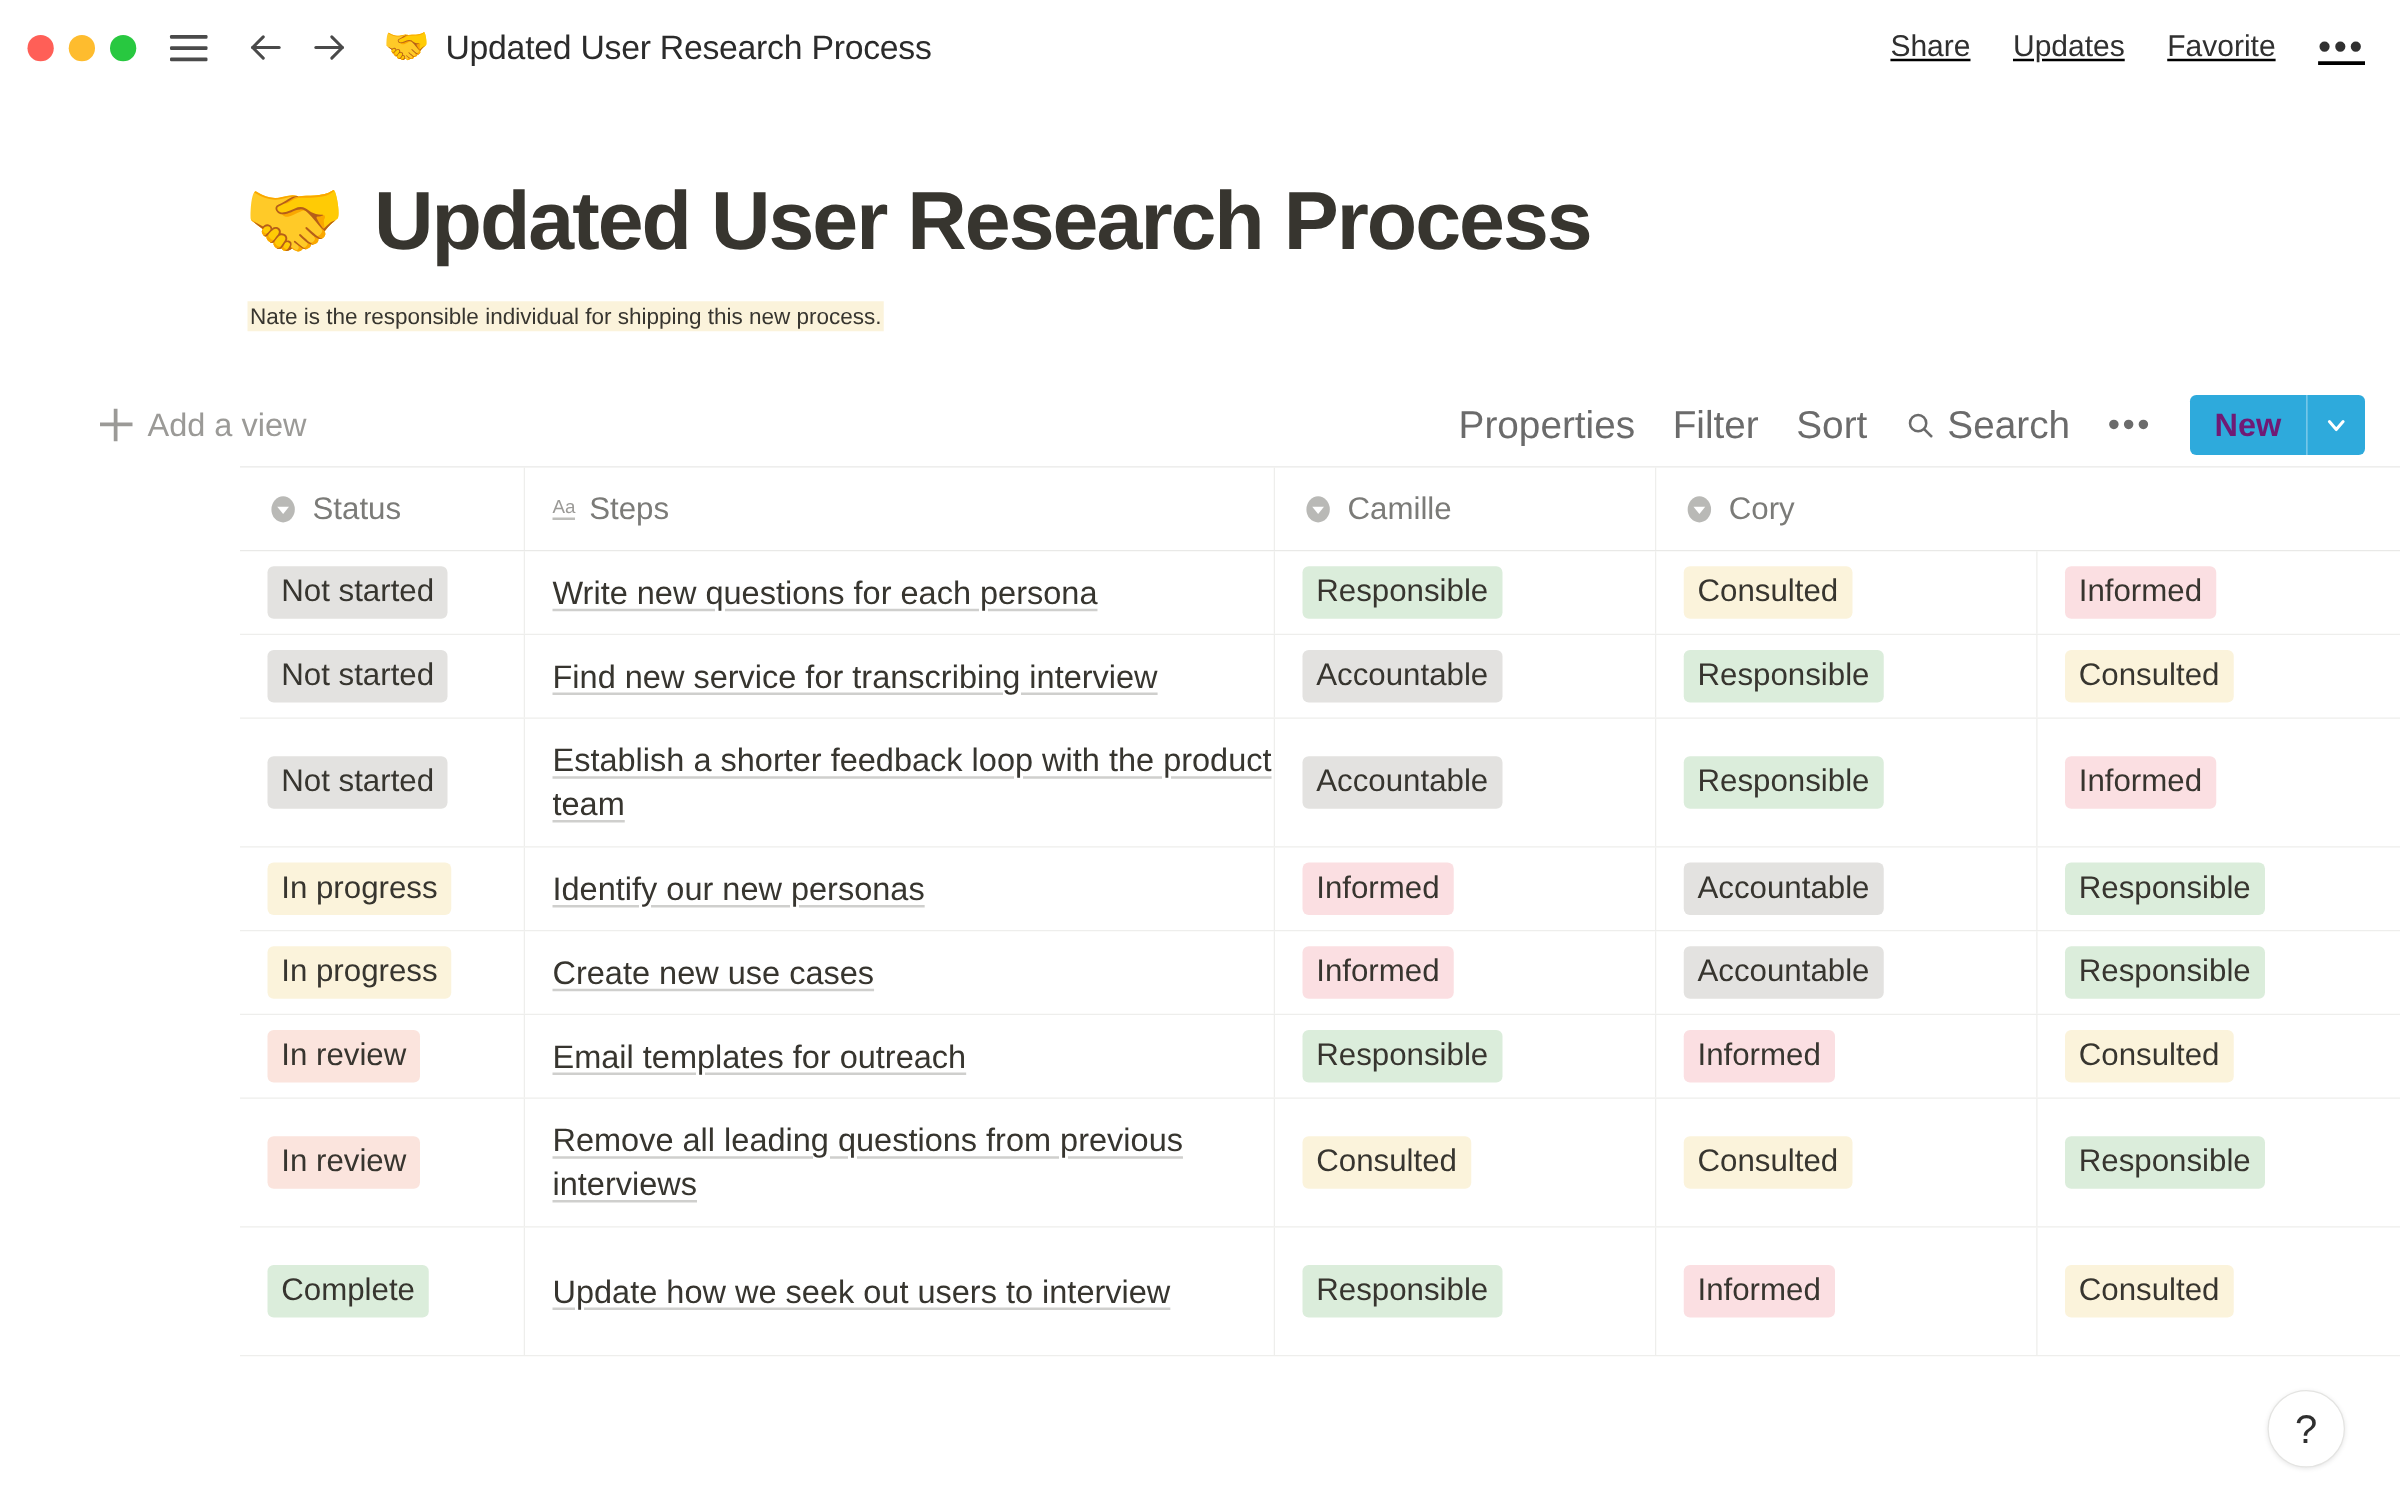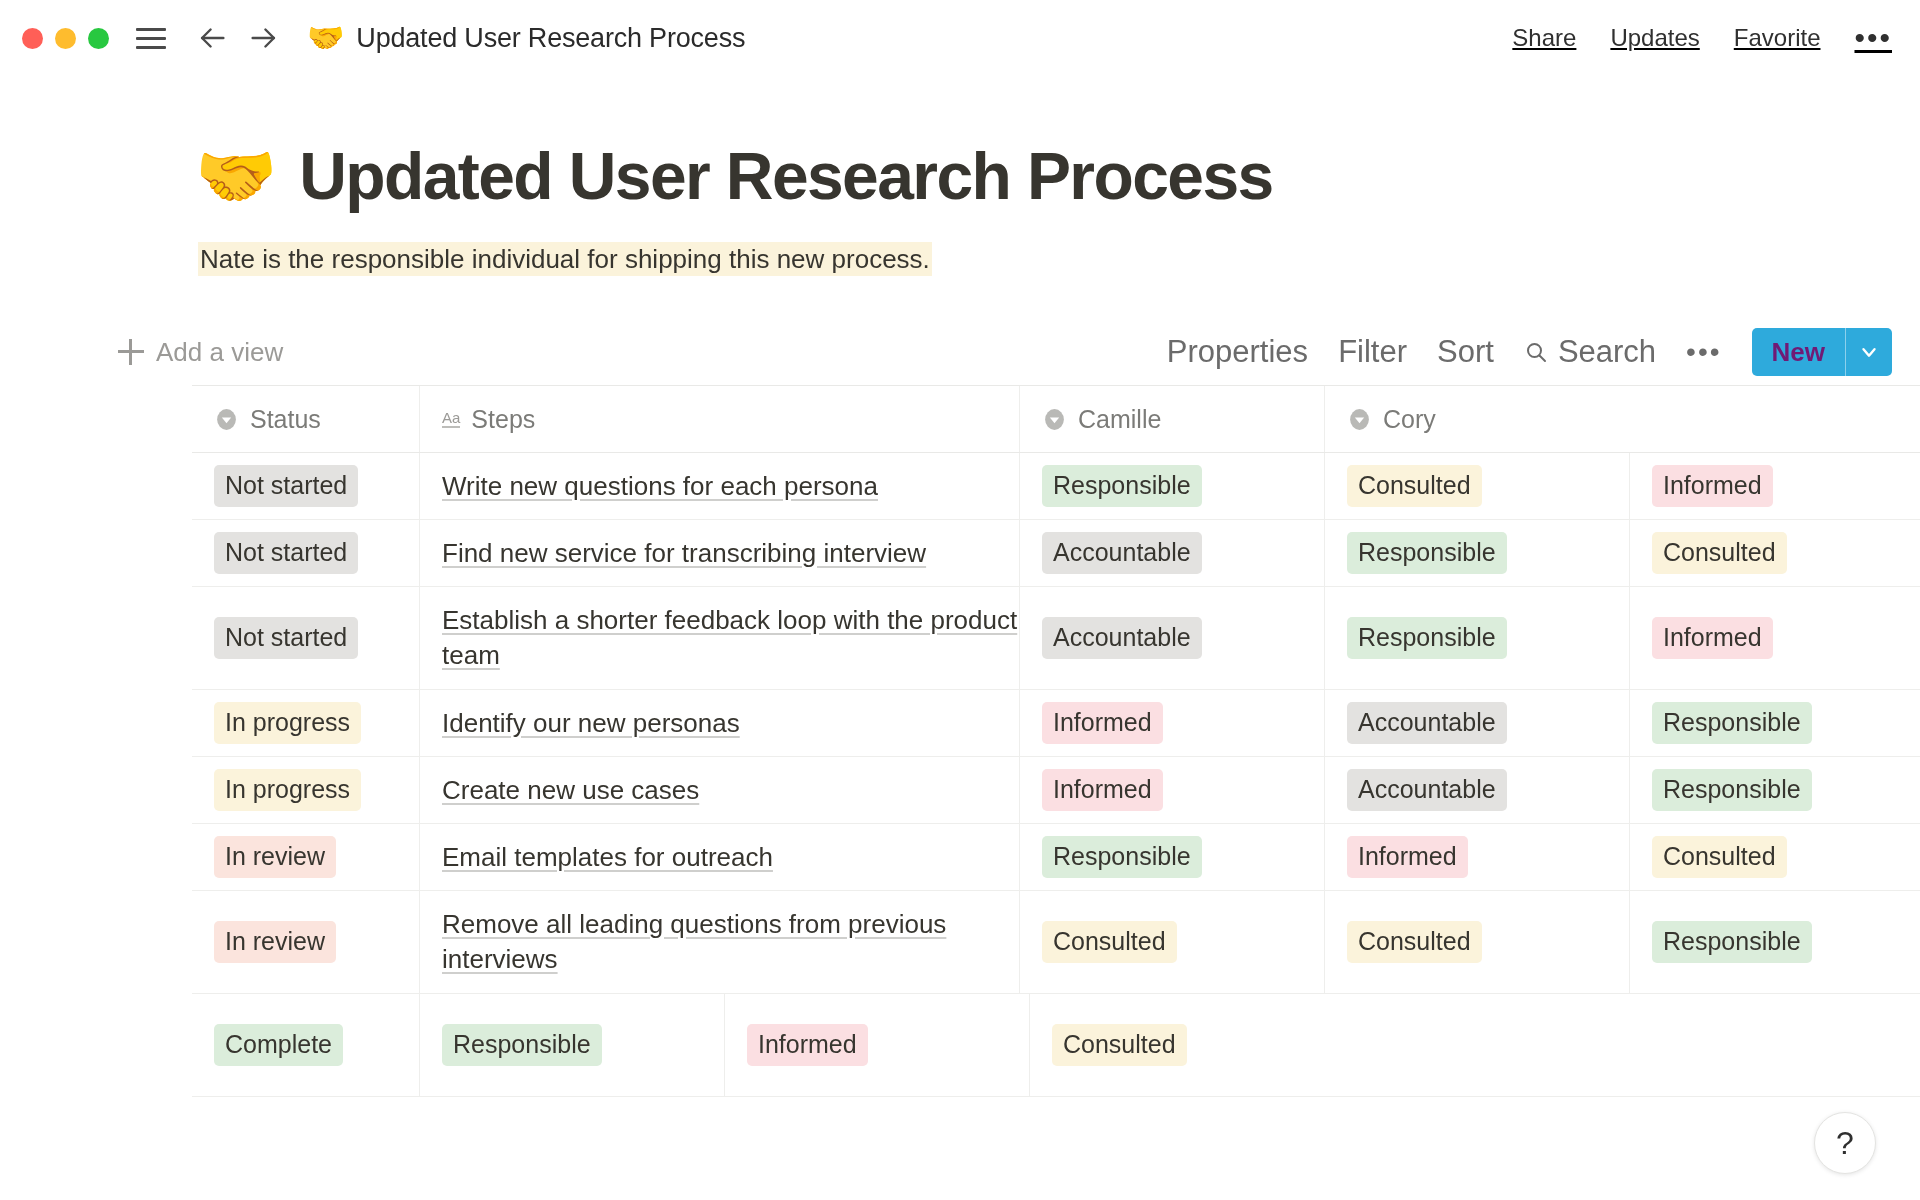"Nate is the responsible individual" .page-sub { font-size: 26px -> 18px }
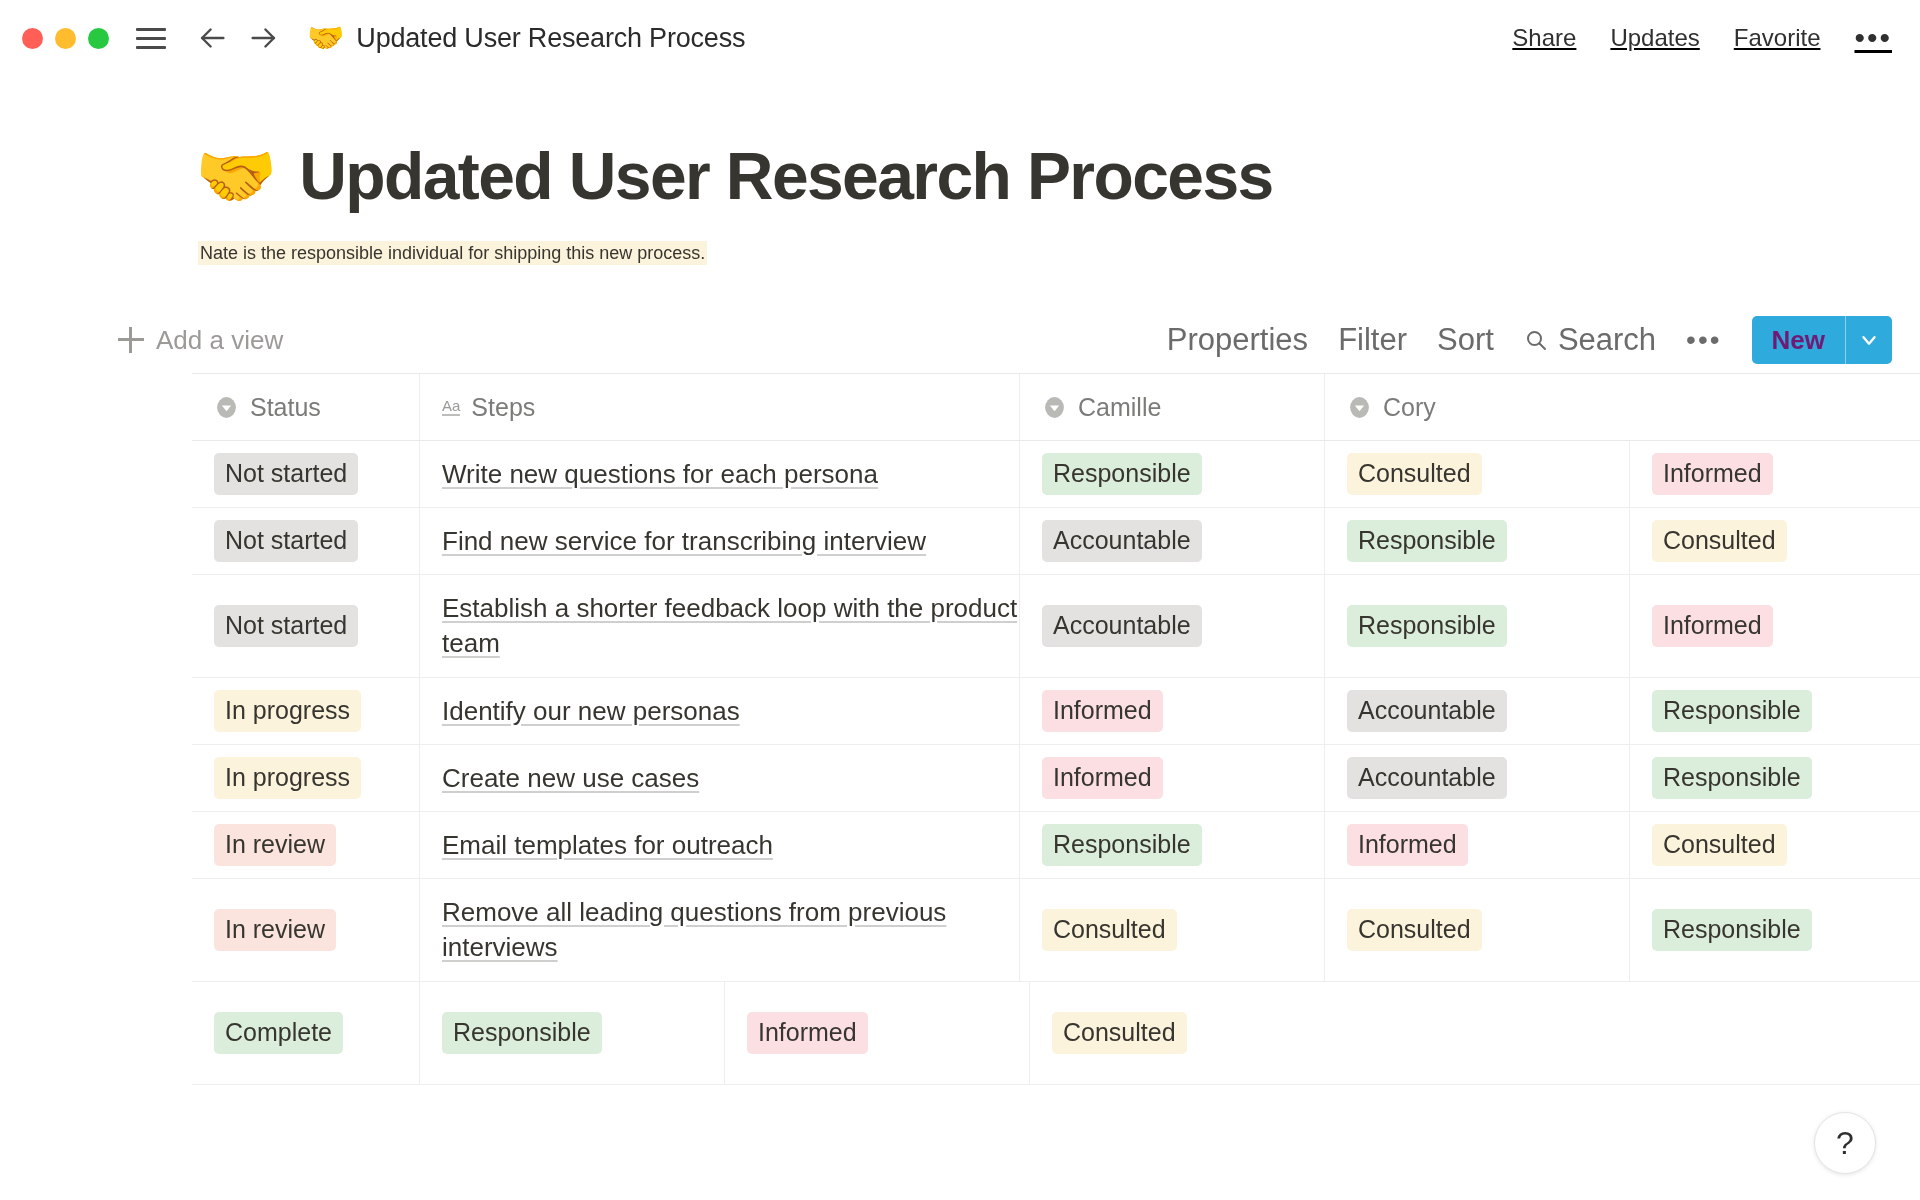"Add a view" .toolbar { padding: 0 0 0 118px -> 0 0 0 80px }
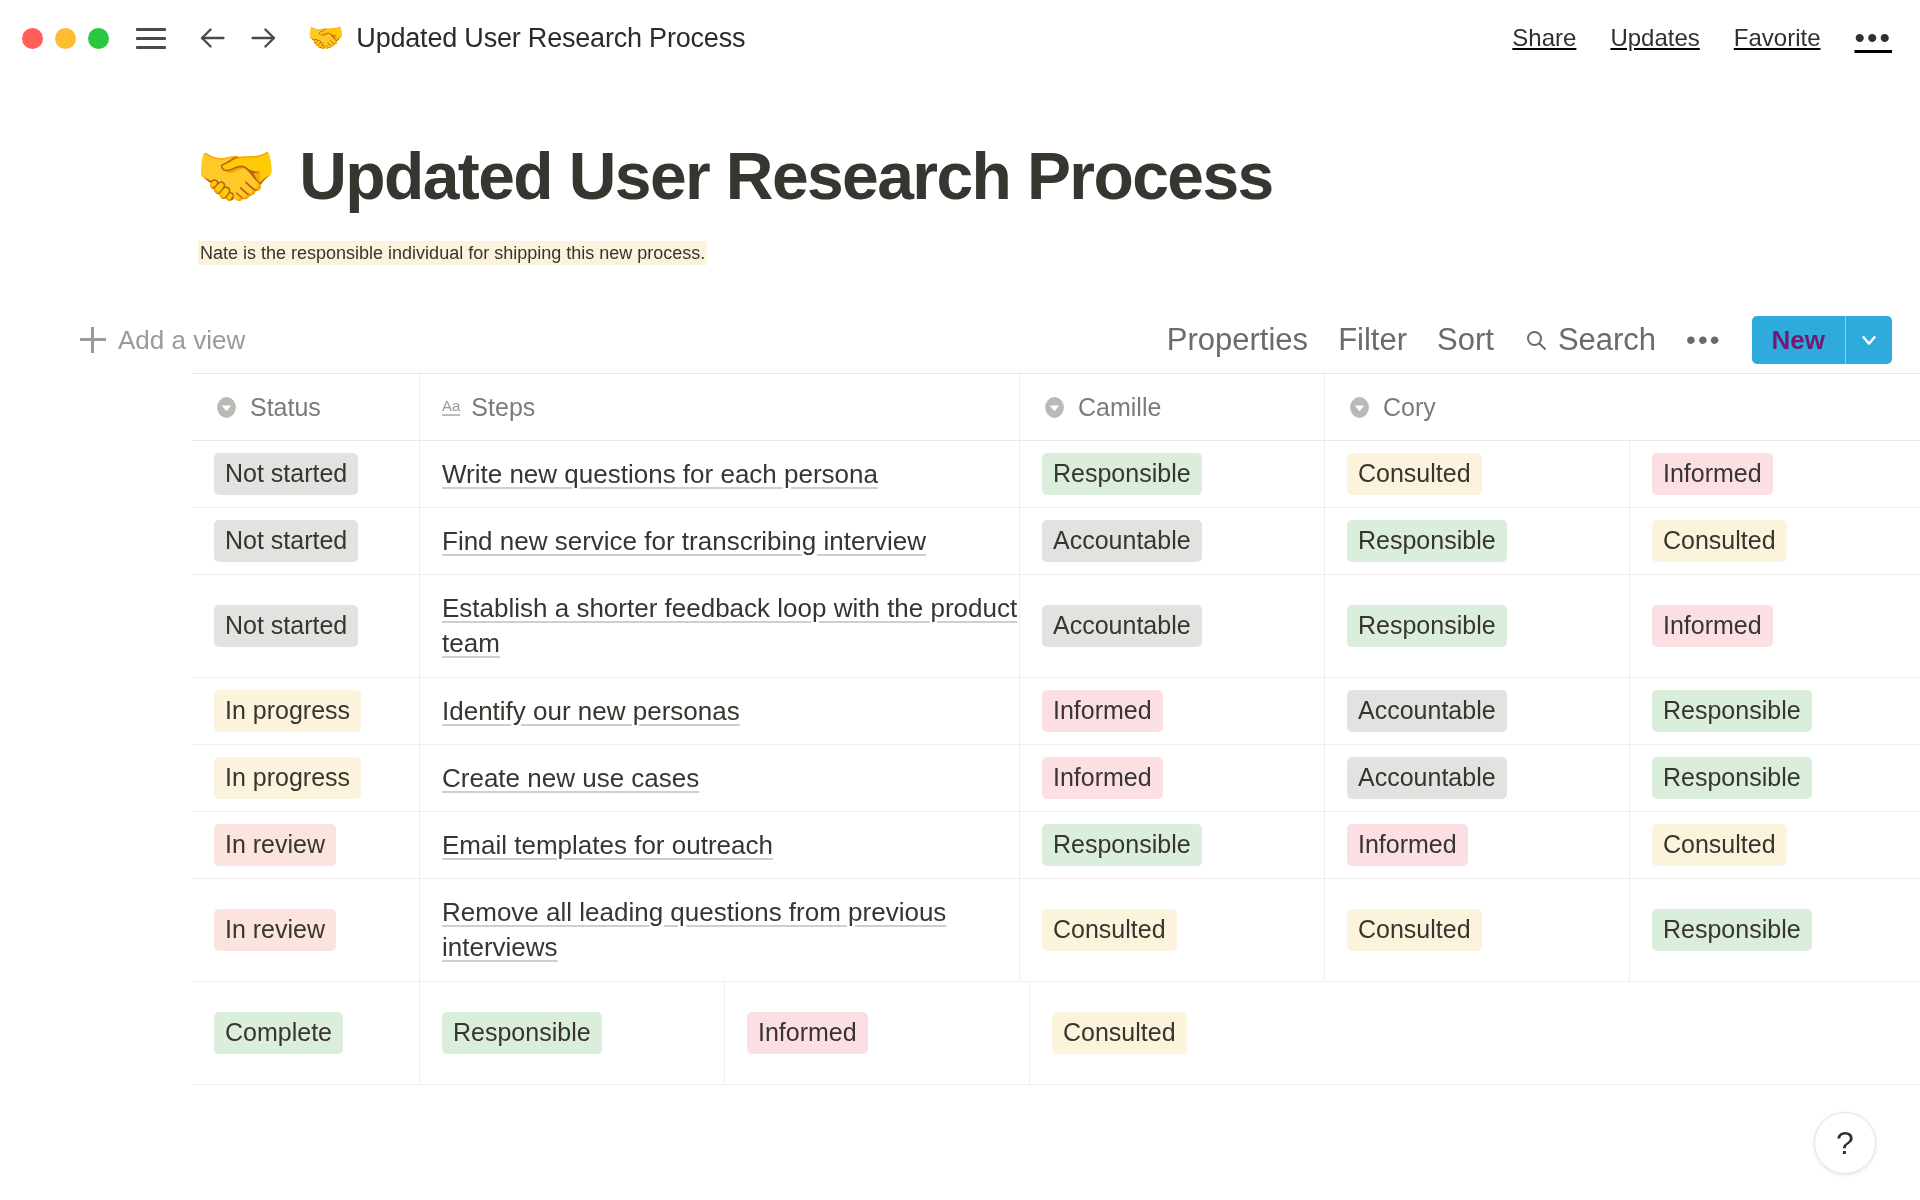"Update how we seek out" div.tcell { html: none -> <div> <span>Update how we seek out users to interview</span> </div> }
